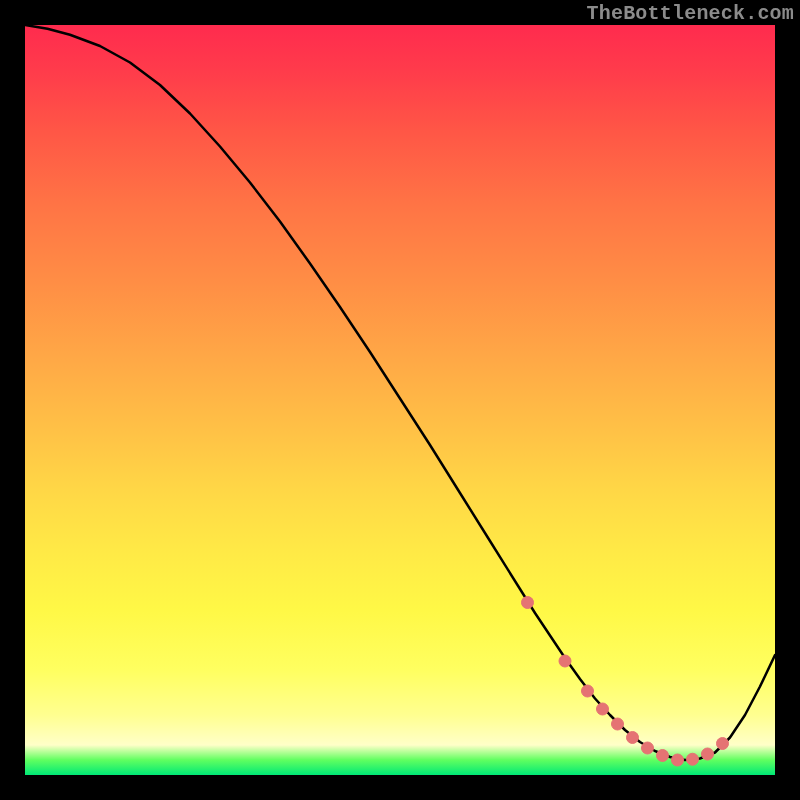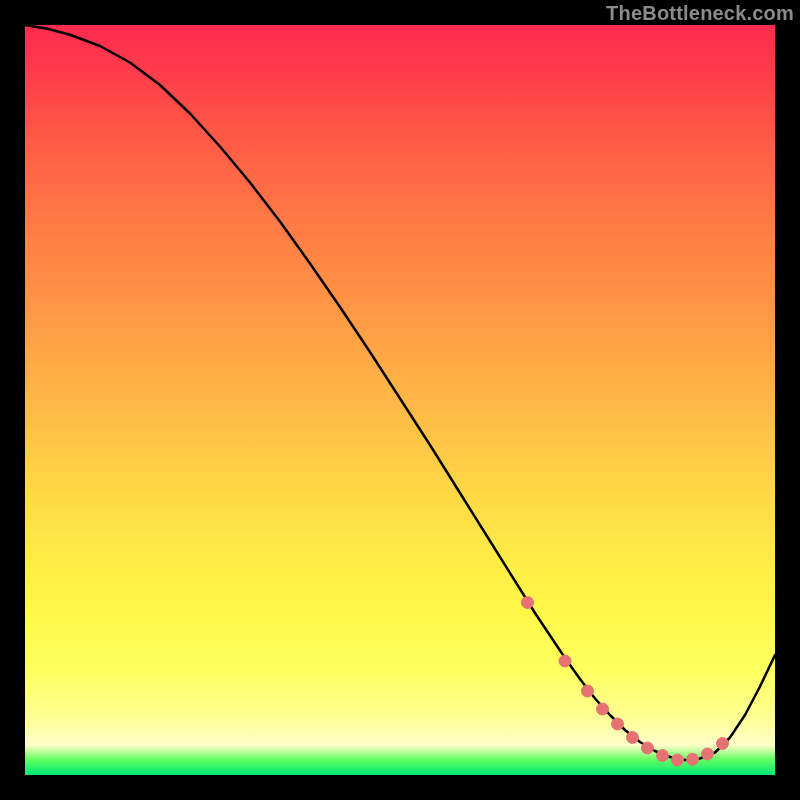"TheBottleneck.com" .watermark { font-family: Liberation Sans, sans-serif -> Liberation Mono, monospace }
